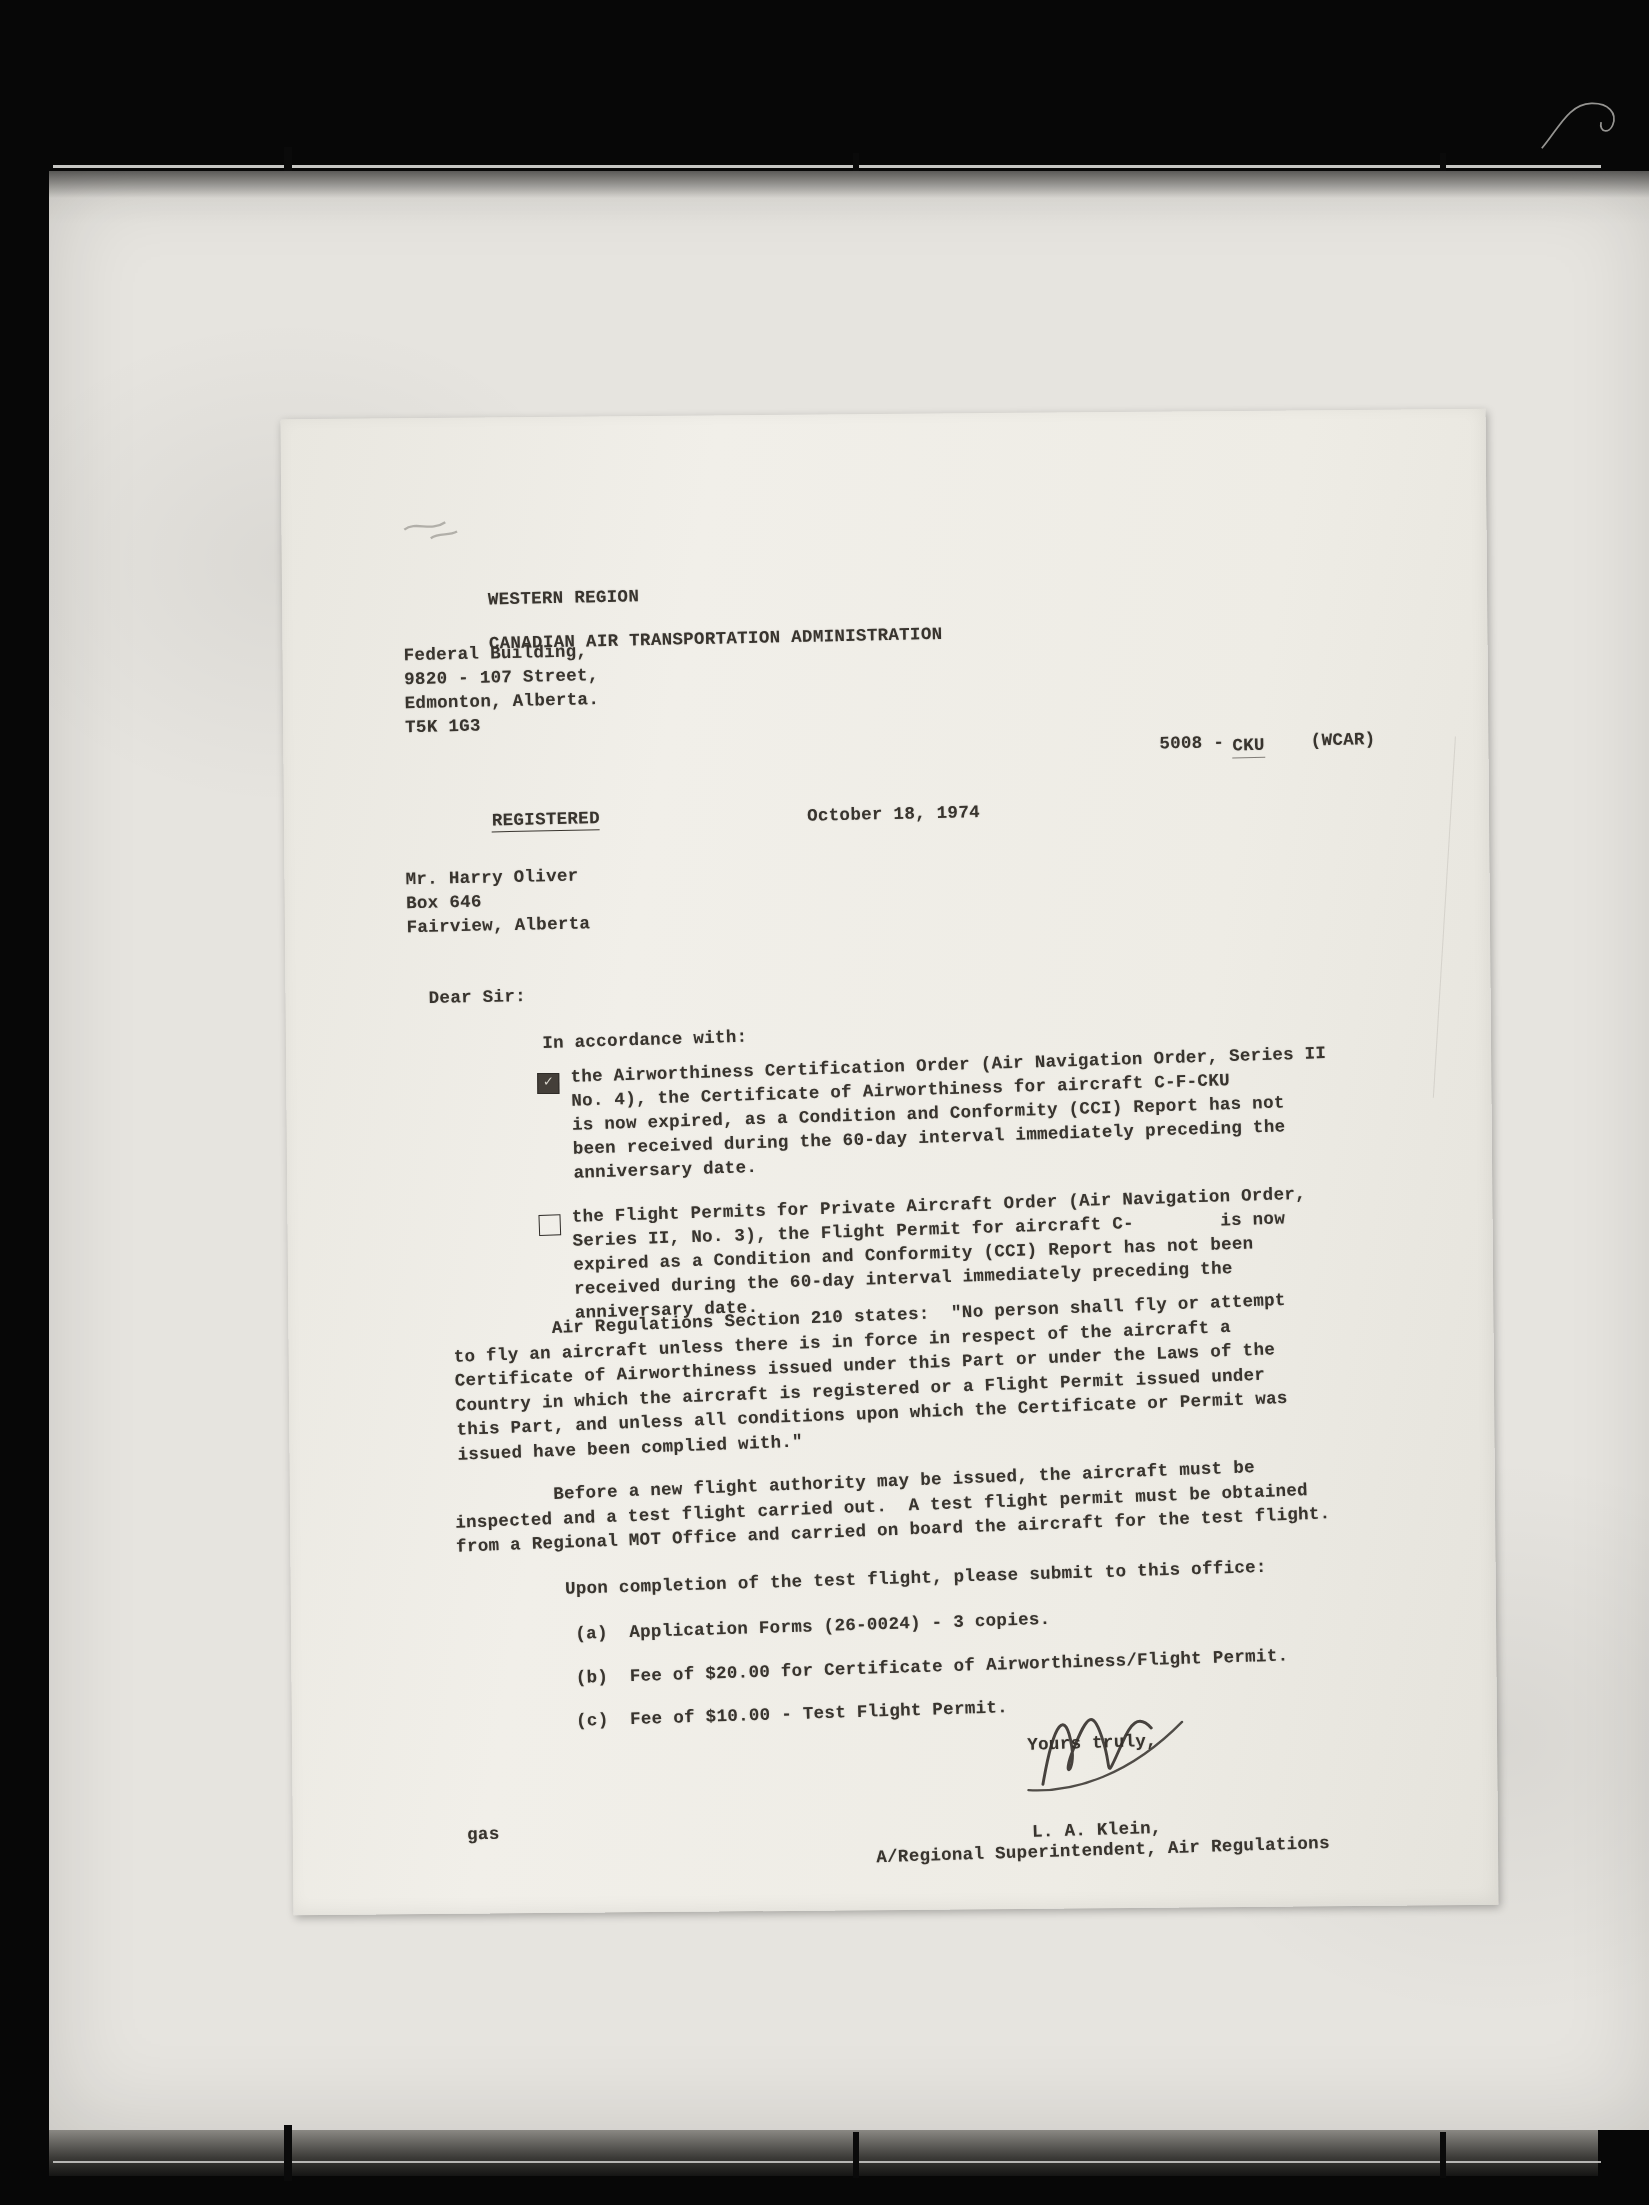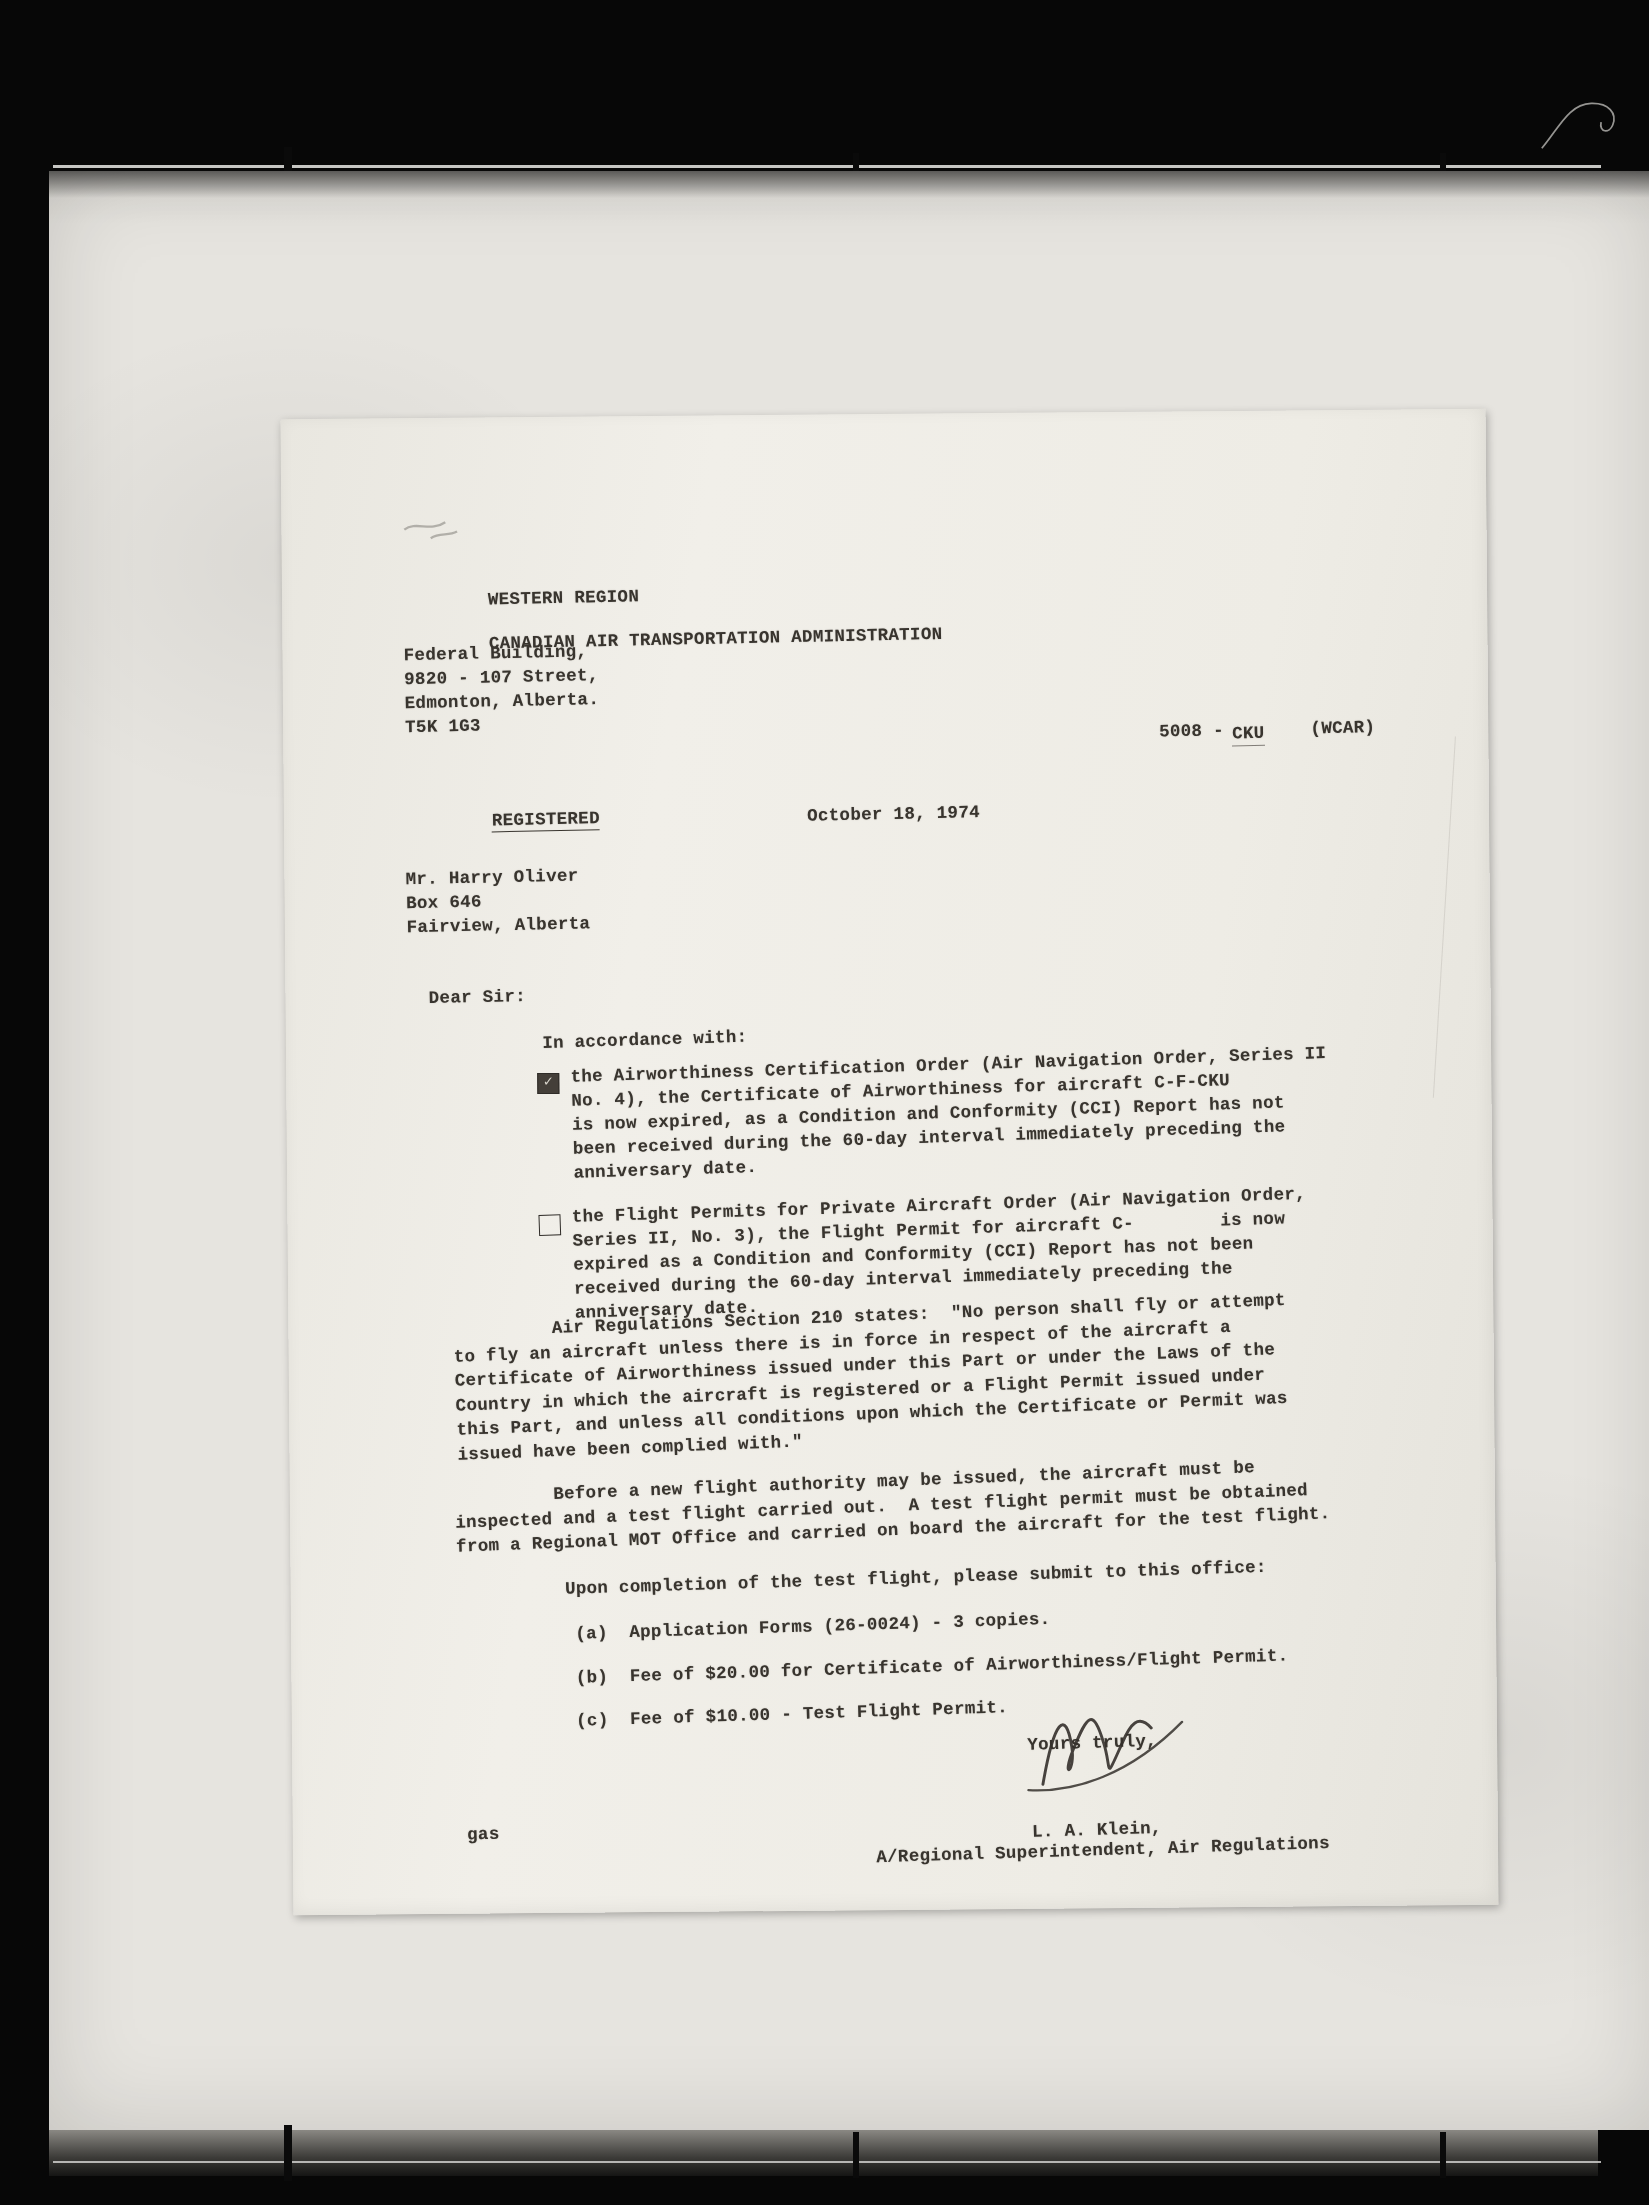"CKU" .ref-reg { margin-top: none -> 12px }
